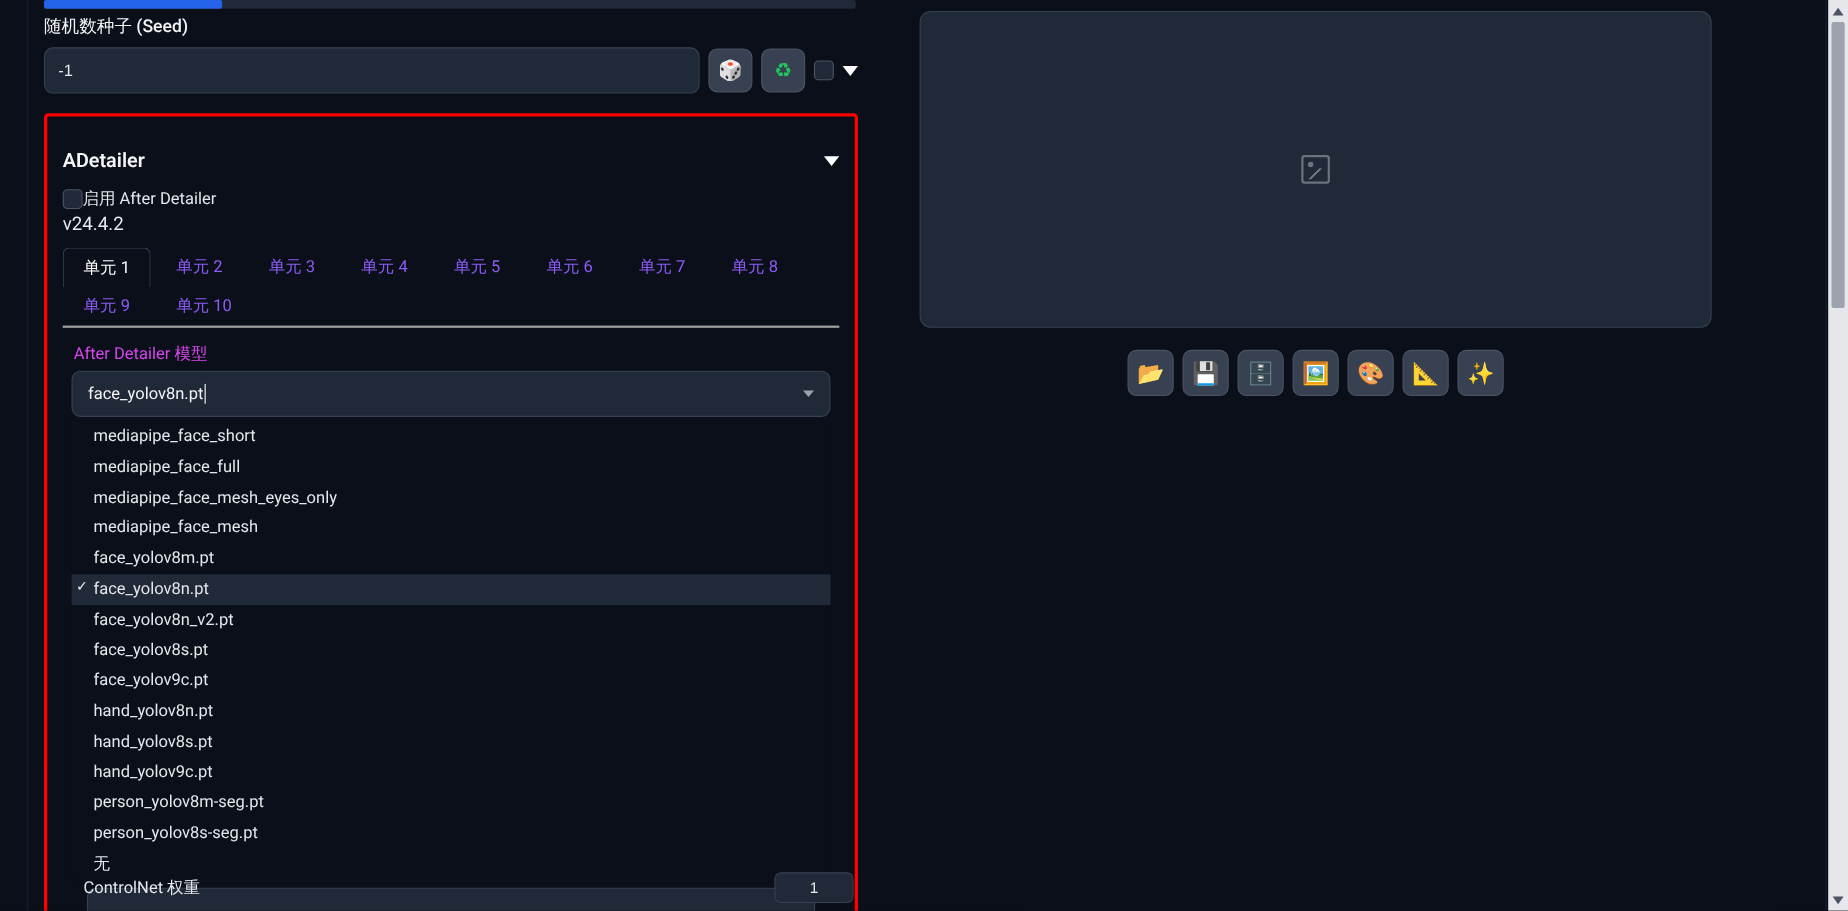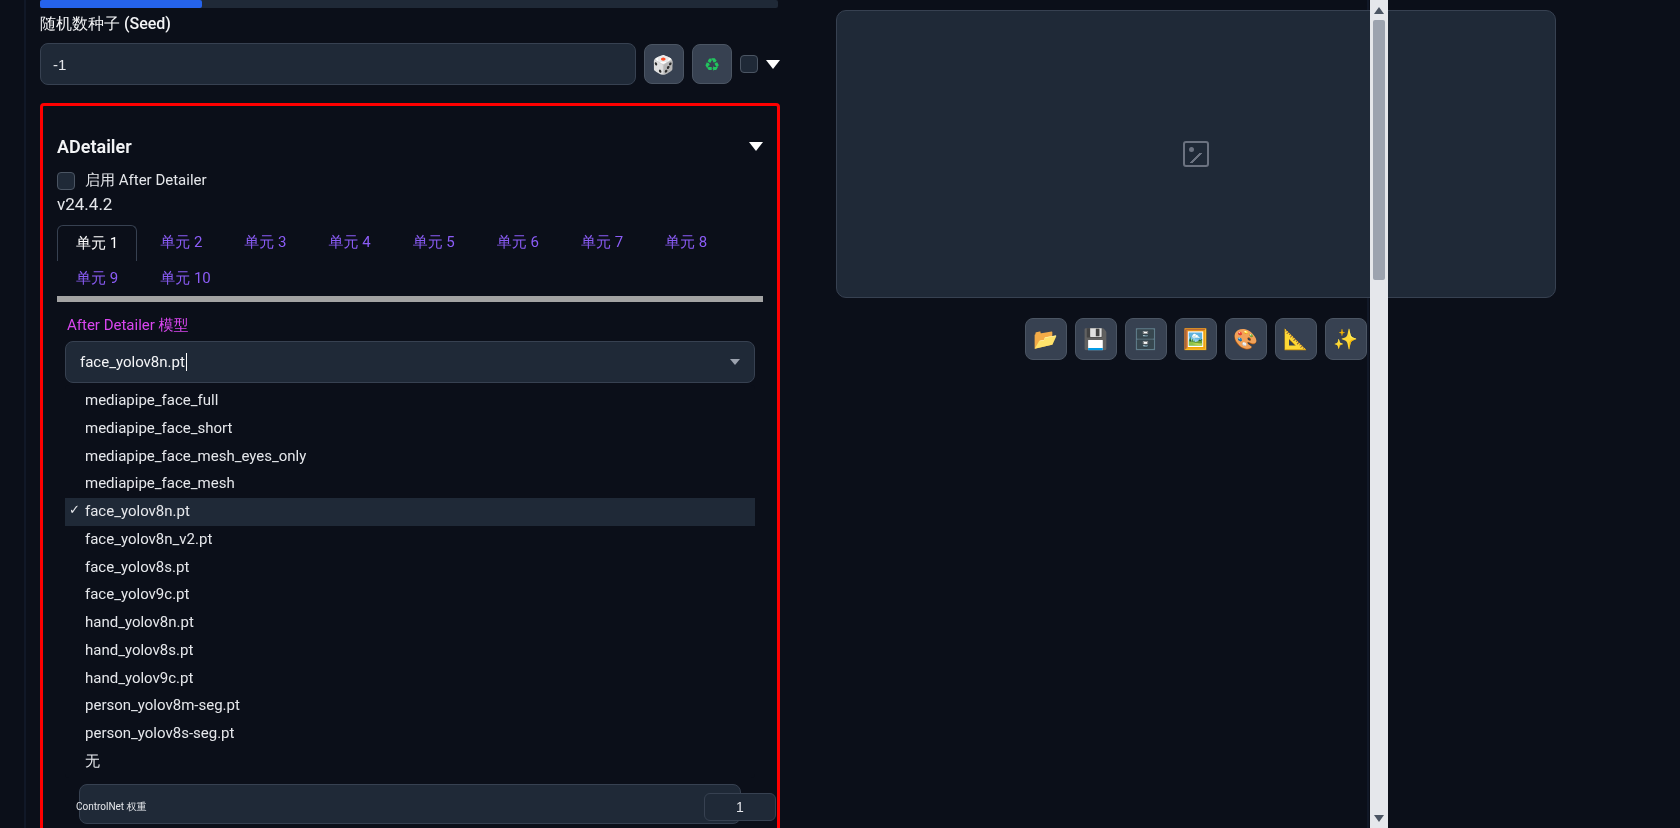"随机数种子 (Seed)" .viewport { width: 1388px -> 1680px }
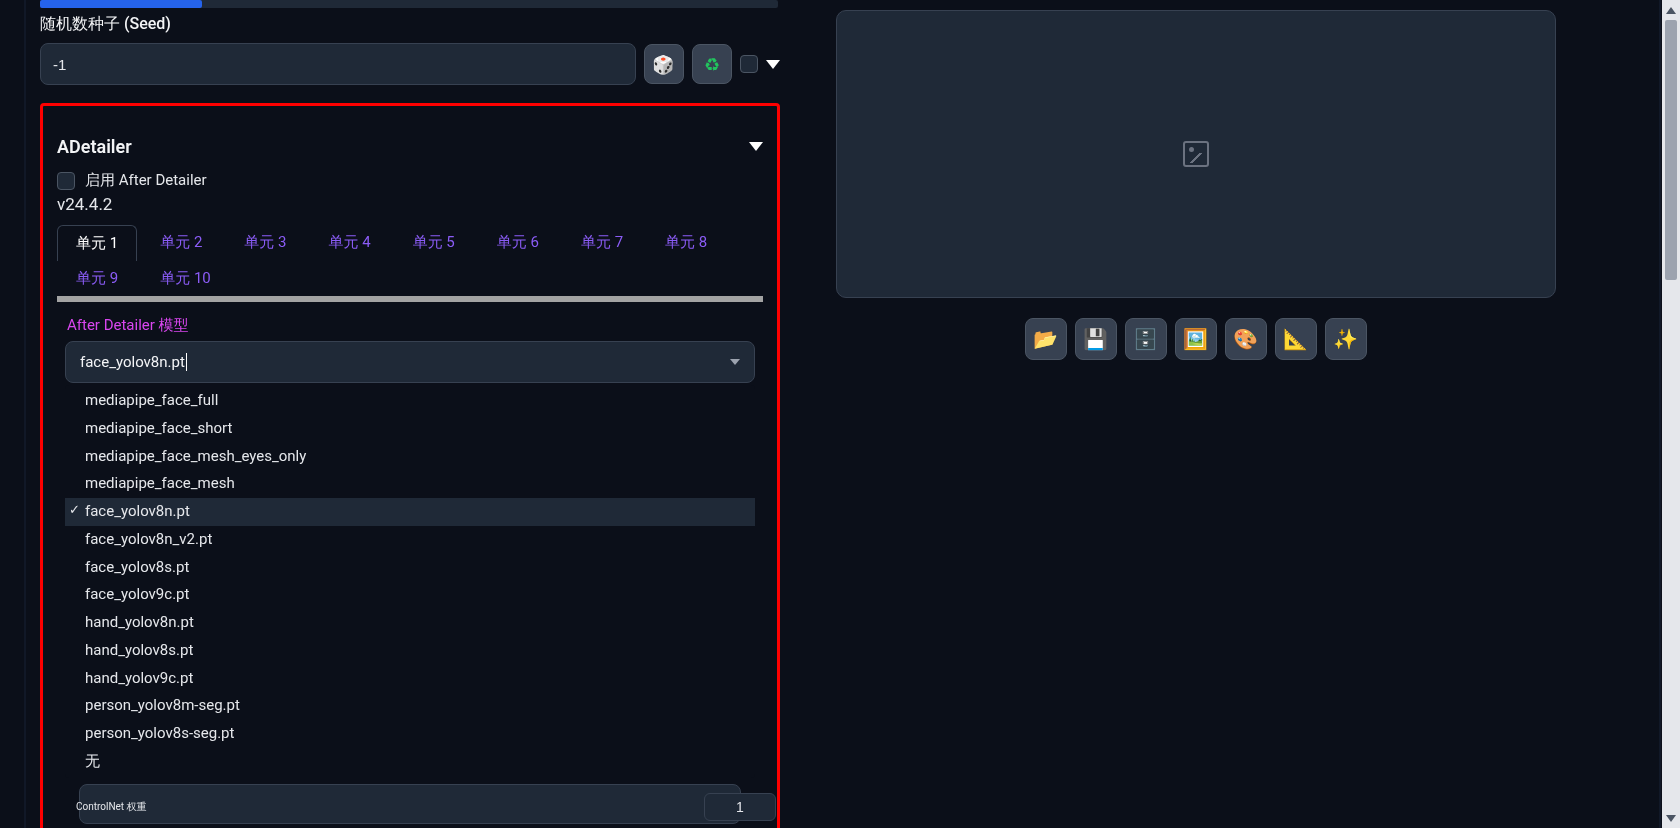"启用 After Detailer" .enable-row { gap: 10px -> none }
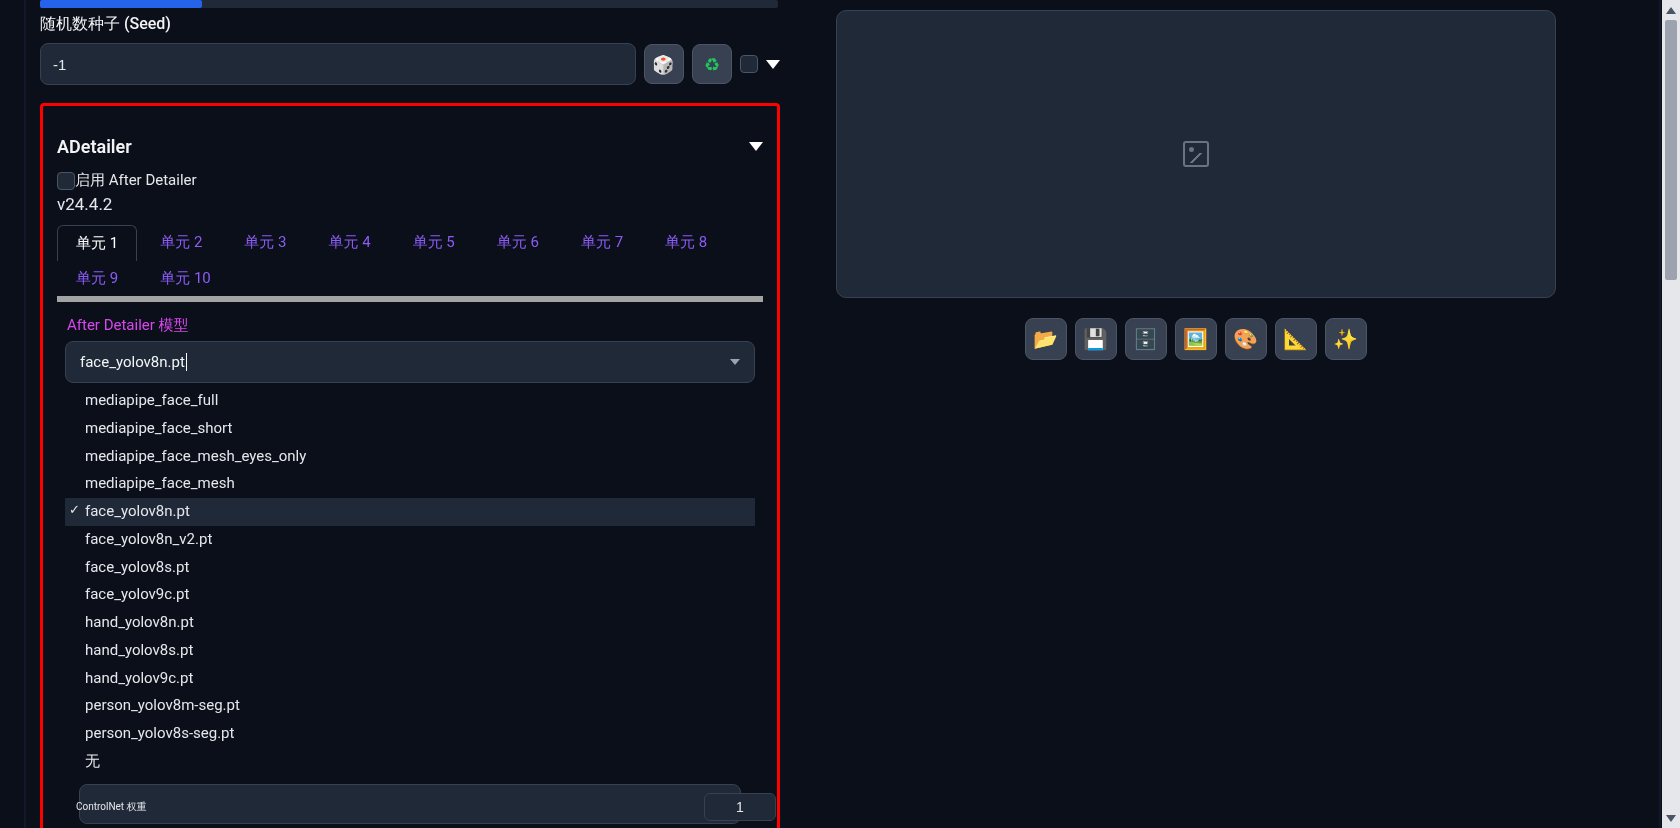"单元 1" .tab-row { border-bottom: 6px solid #a3a3a3 -> 2px solid #a3a3a3 }
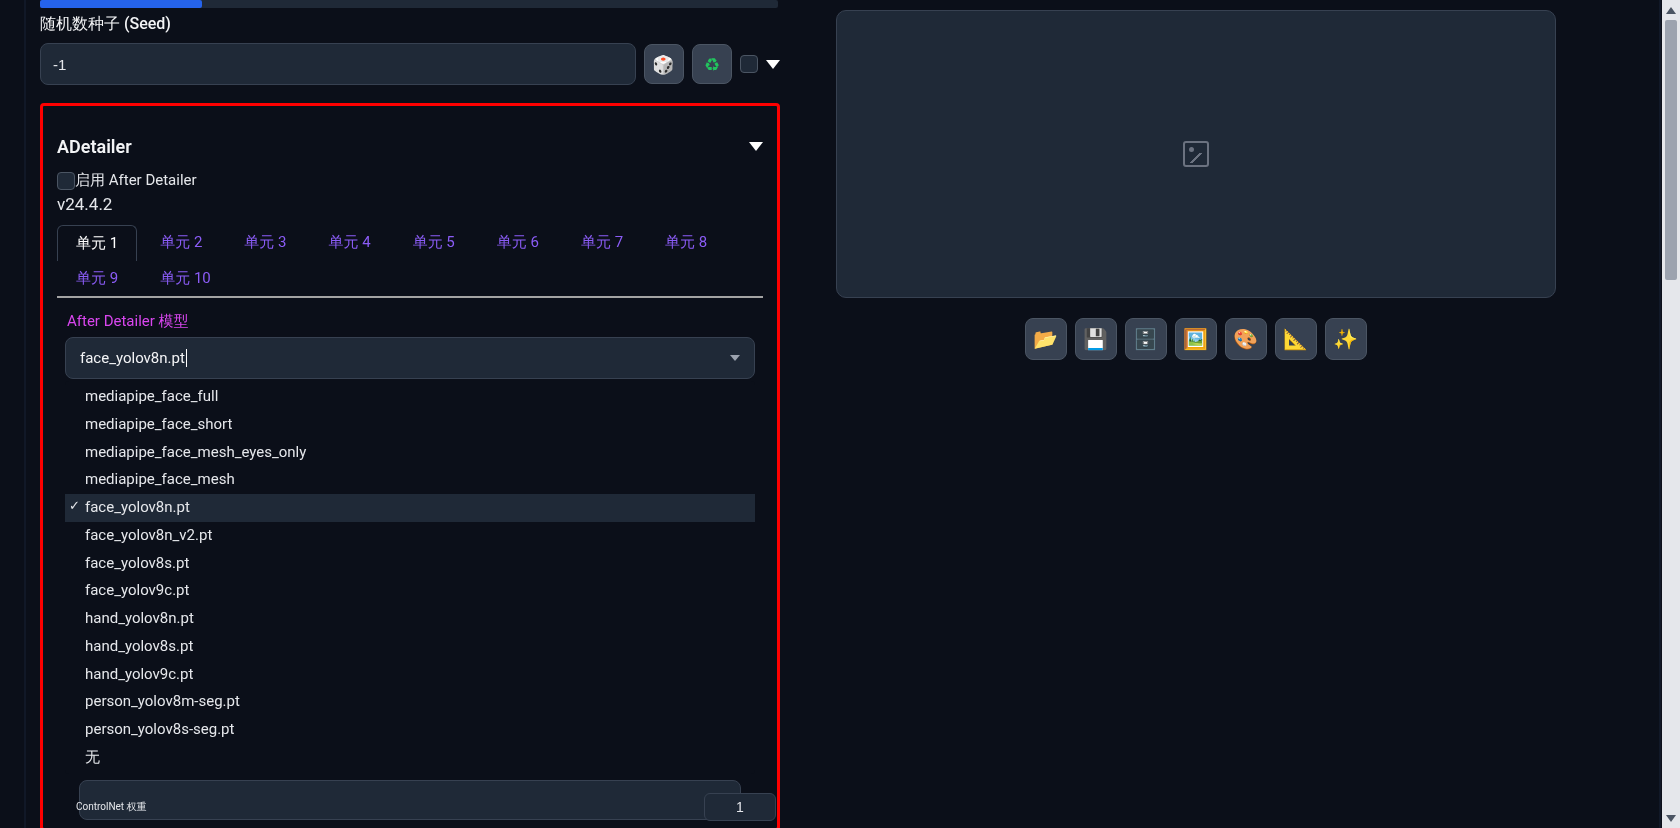"mediapipe_face_full" div.option { order: before "mediapipe_face_short" -> after "mediapipe_face_short" }
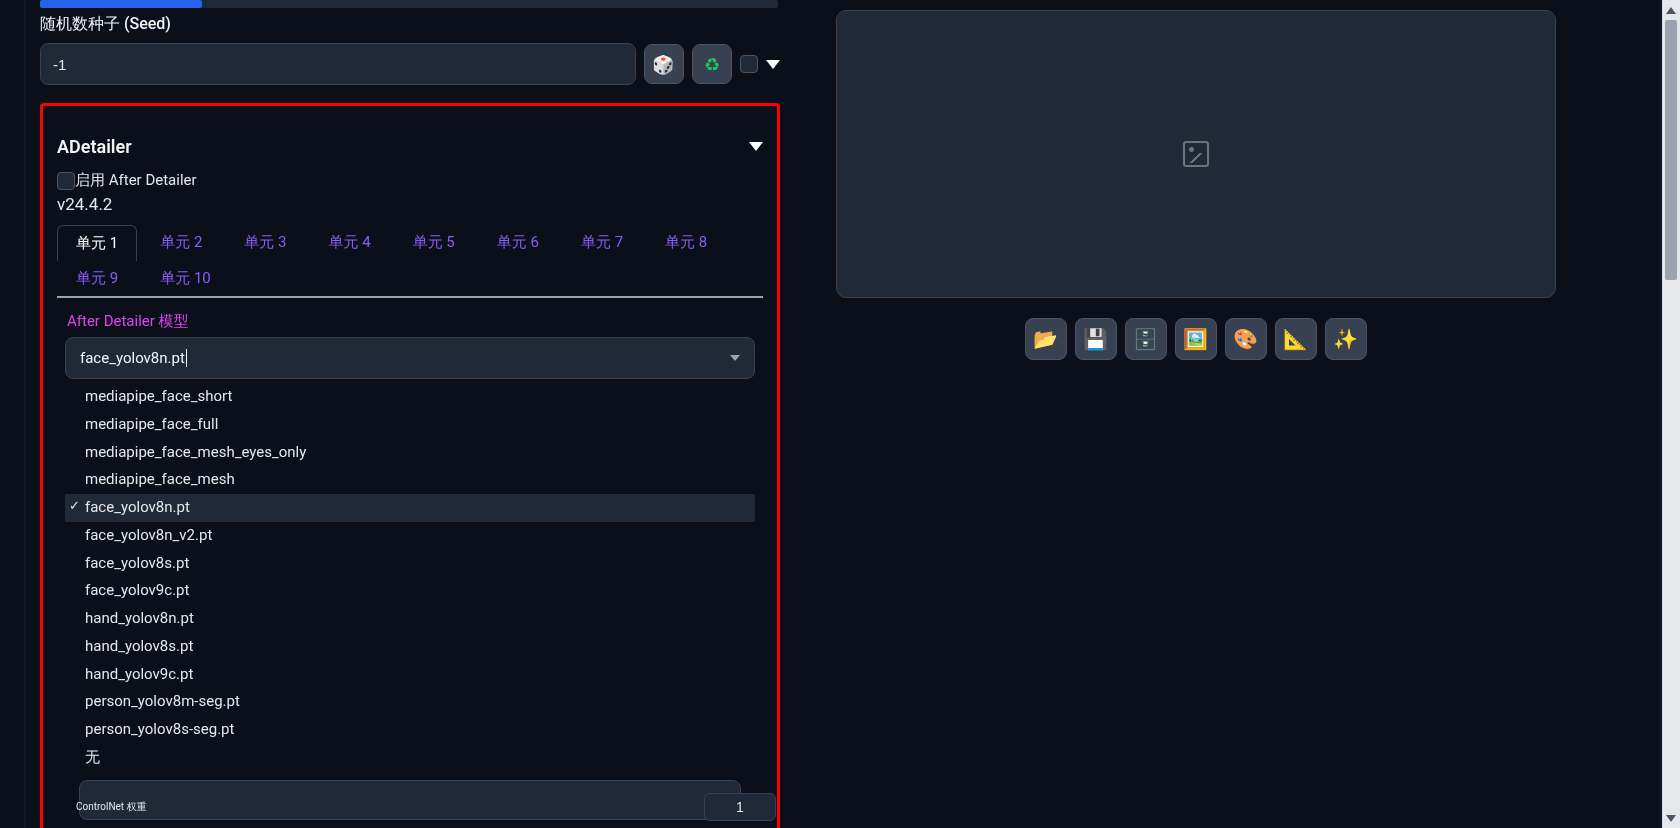"face_yolov8m.pt" div.option { html: none -> <div>face_yolov8m.pt</div> }
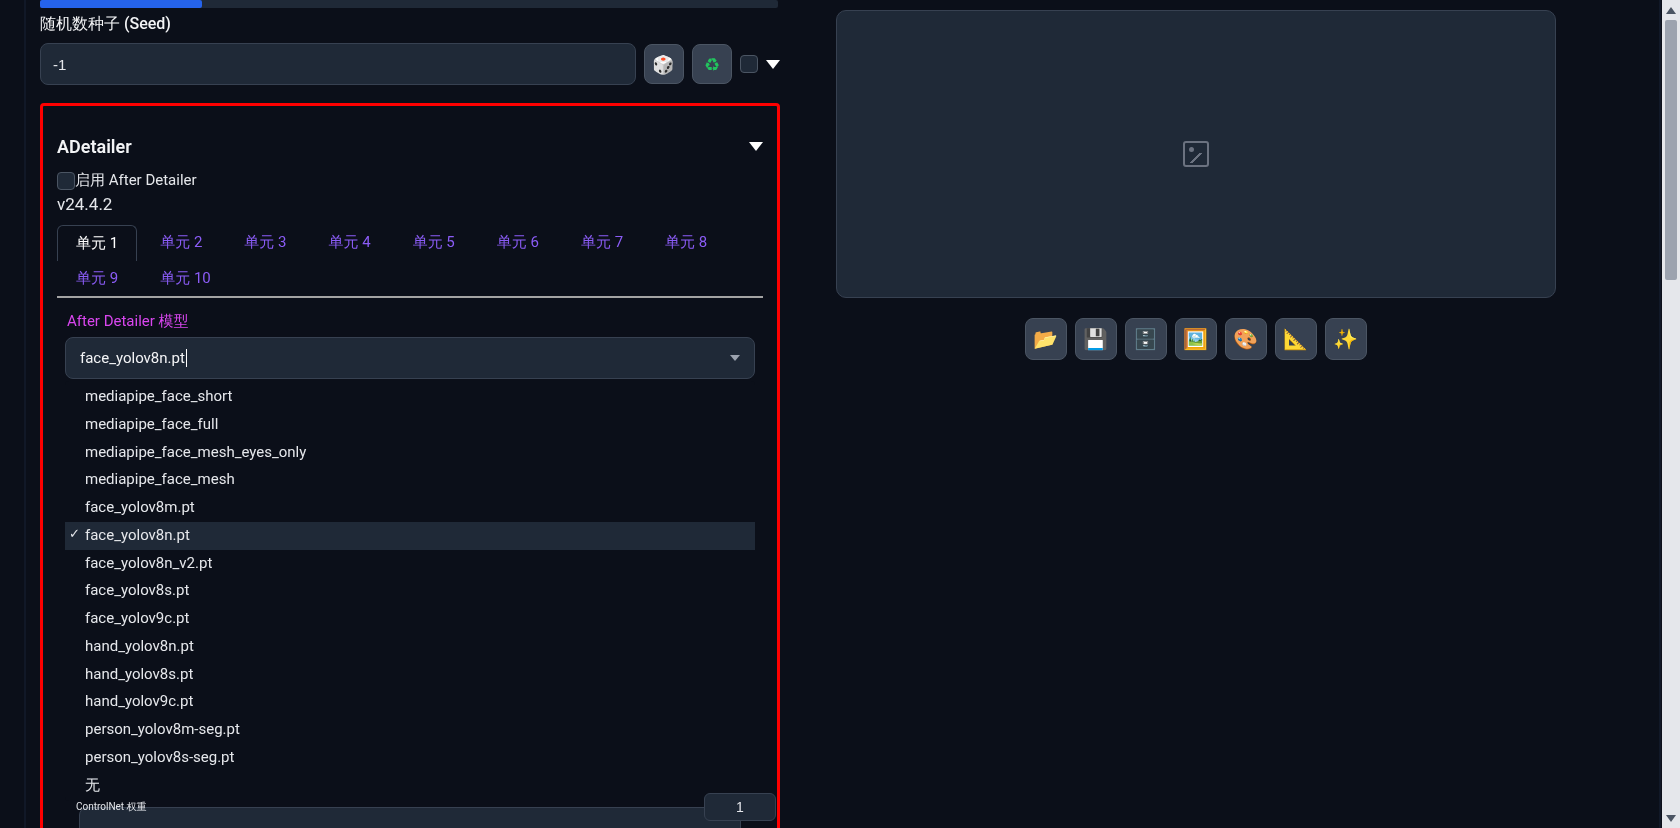"ControlNet 权重" .controlnet-label { font-size: 10px -> 15px }
